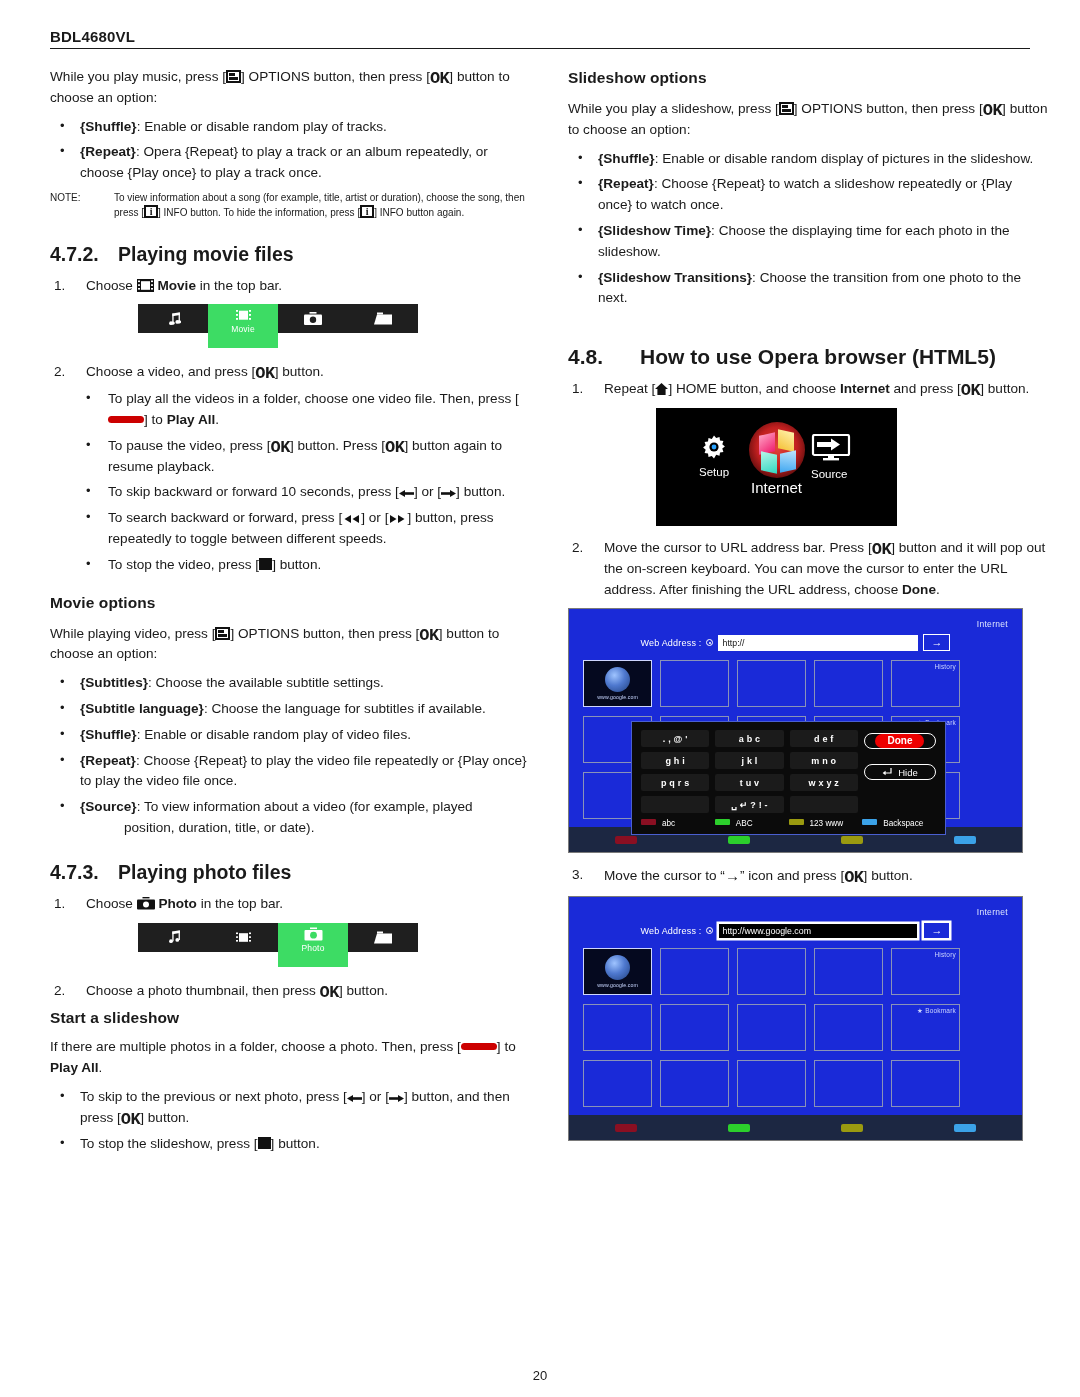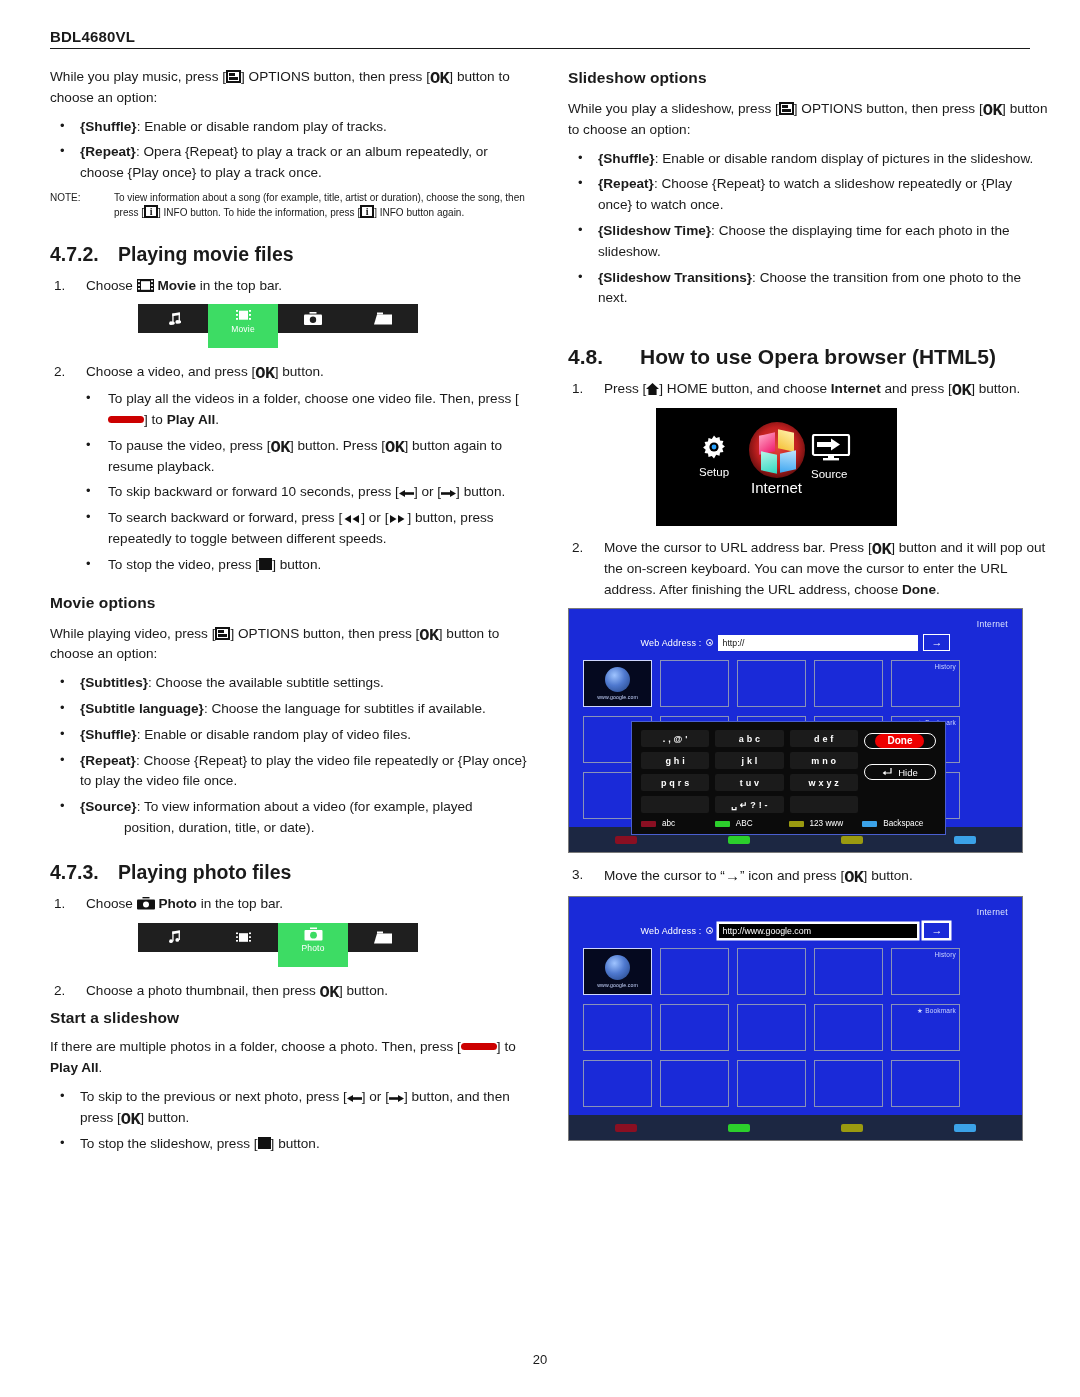"Press [" span { text: Press -> Repeat }
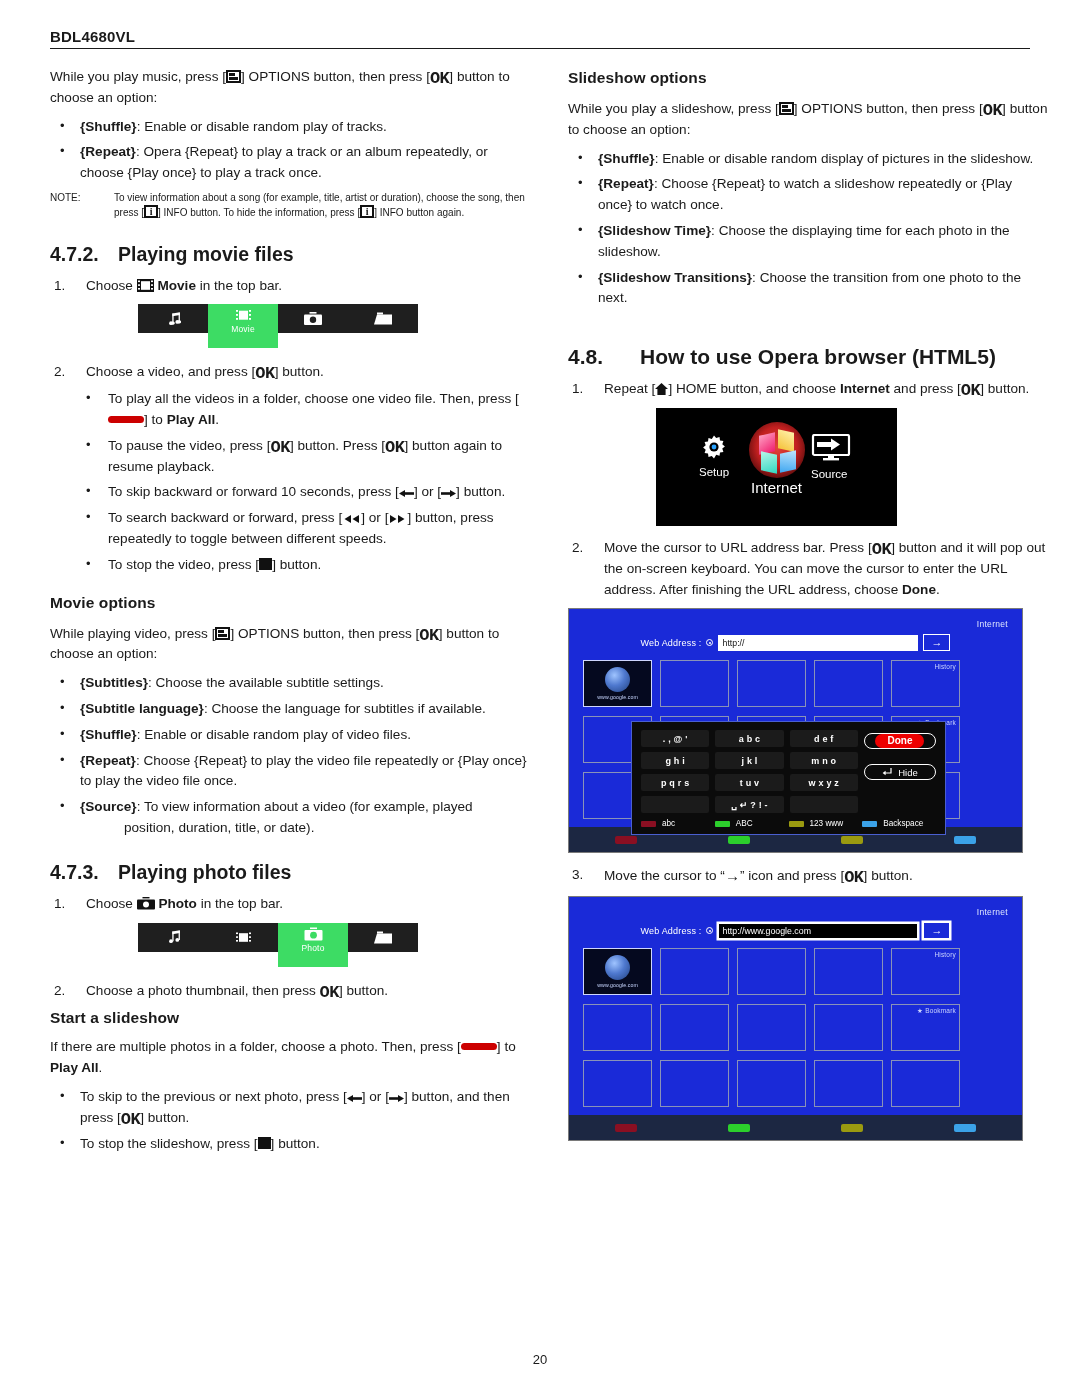"abc" .kbd-leg { align-items: center -> none }
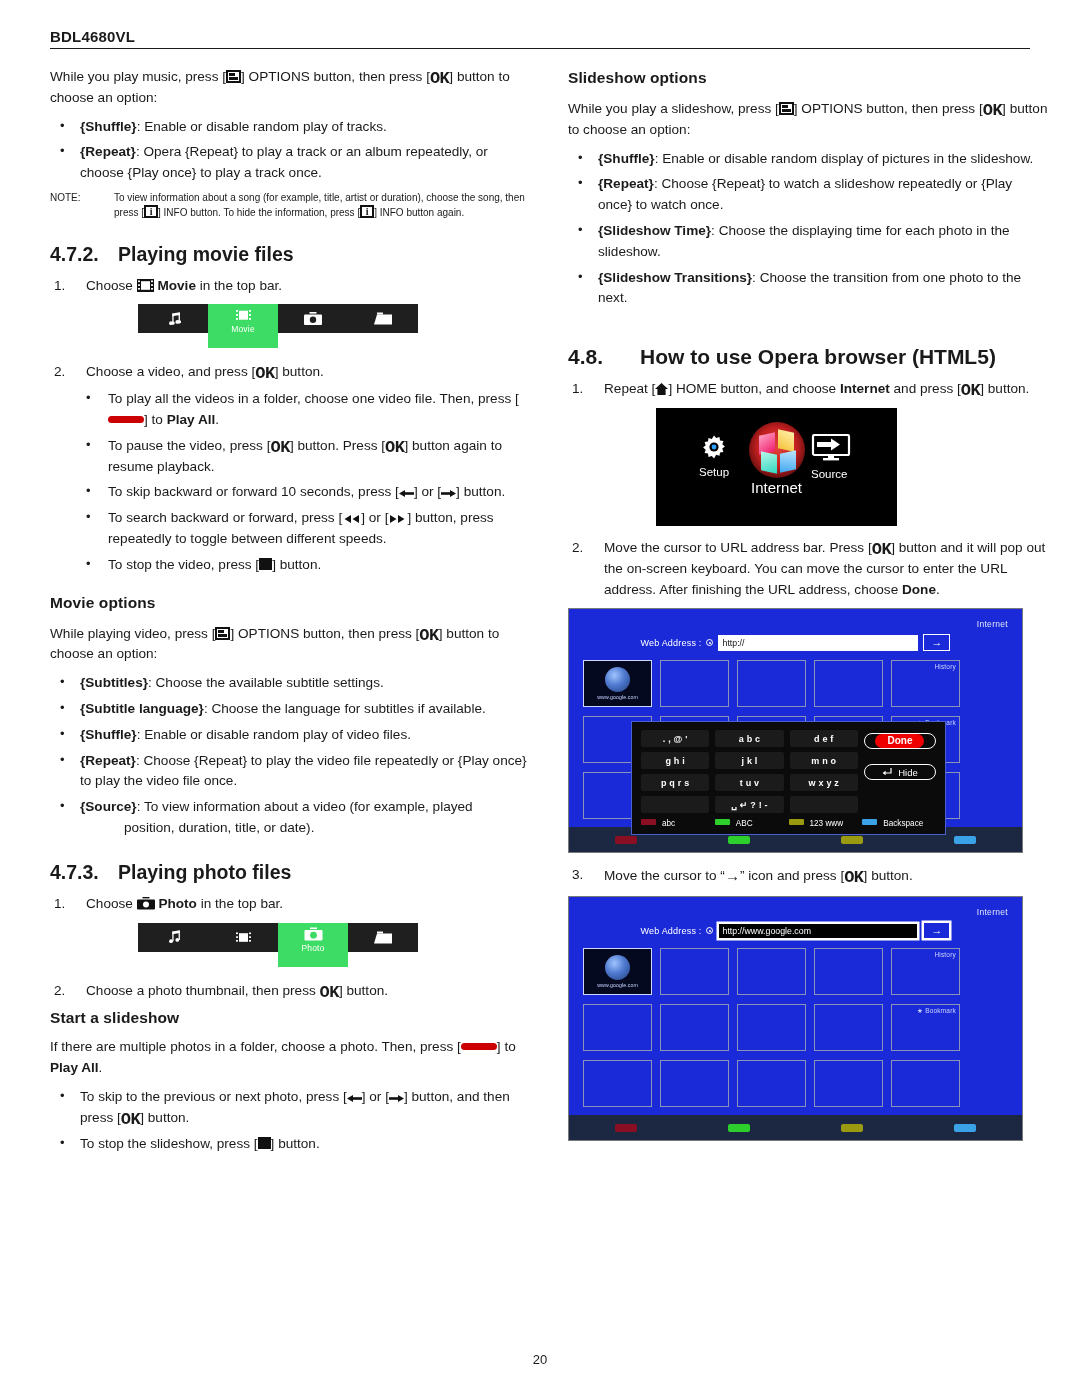"20" .footer { bottom: 30px -> 14px }
